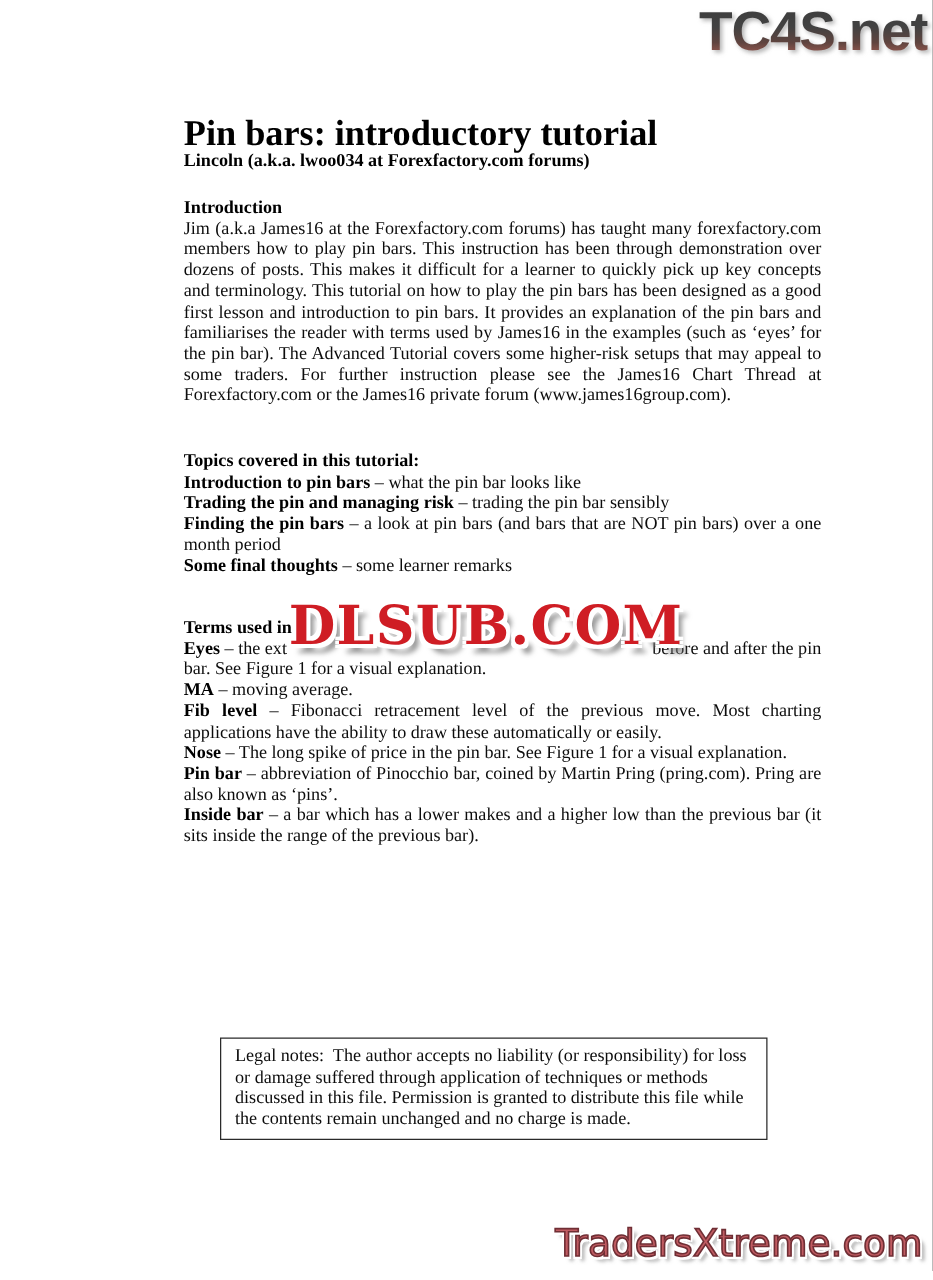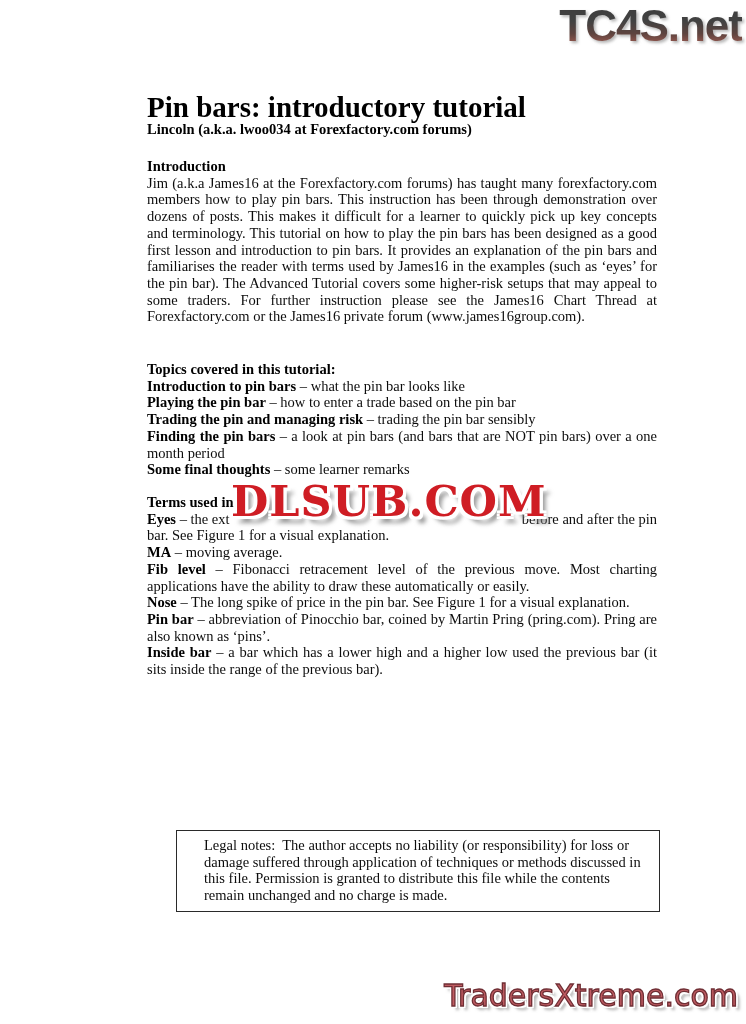"Playing the pin bar –" p { html: <p><b>Playing the pin bar</b><span> – how to enter a trade based on the pin bar</span></p> -> none }
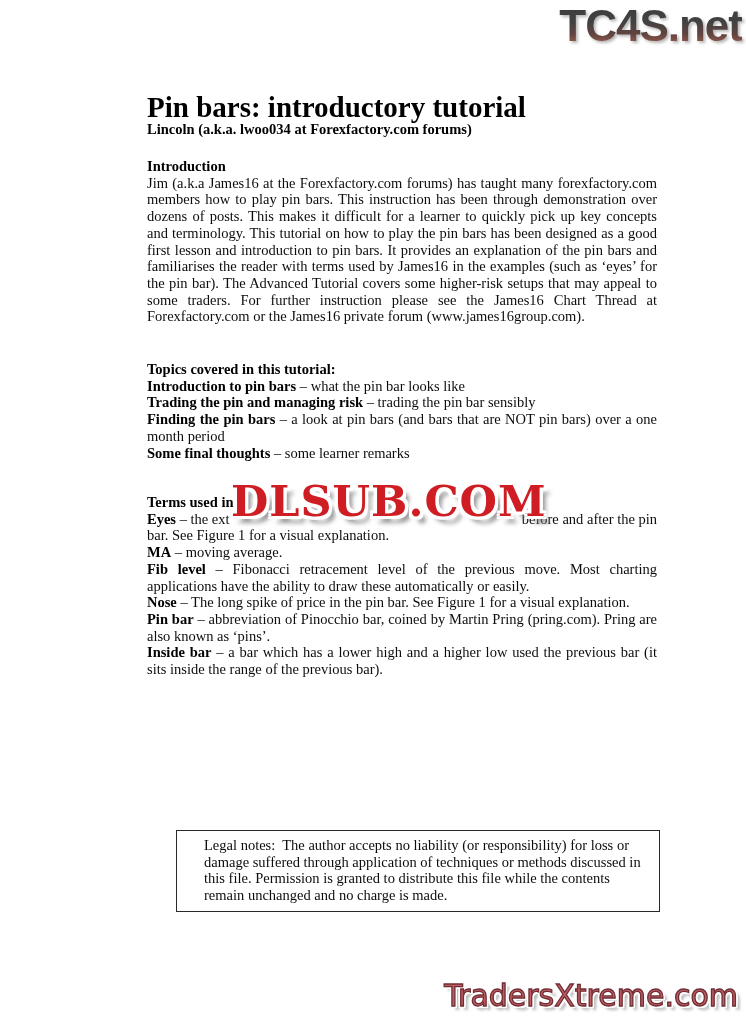"– a bar which has" span { text: high and a higher low used -> makes and a higher low than }
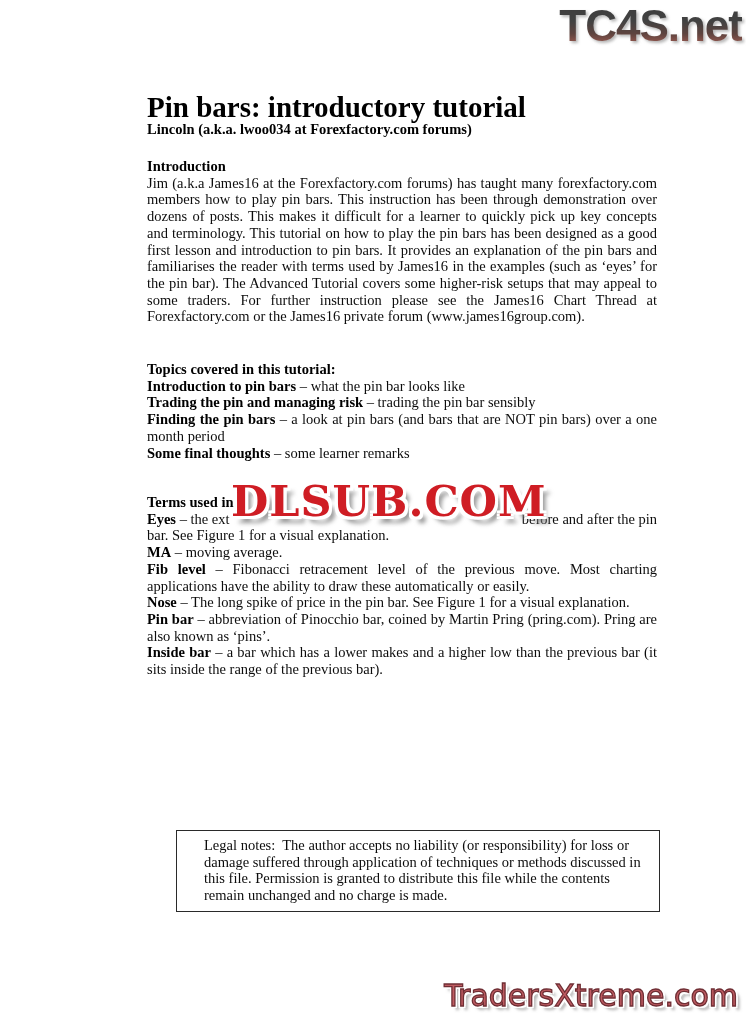"Legal notes: The author accepts" #legal { padding: 6px 11px 7px 27px -> 6px 11px 7px 11px; width: 484px -> 438px }
